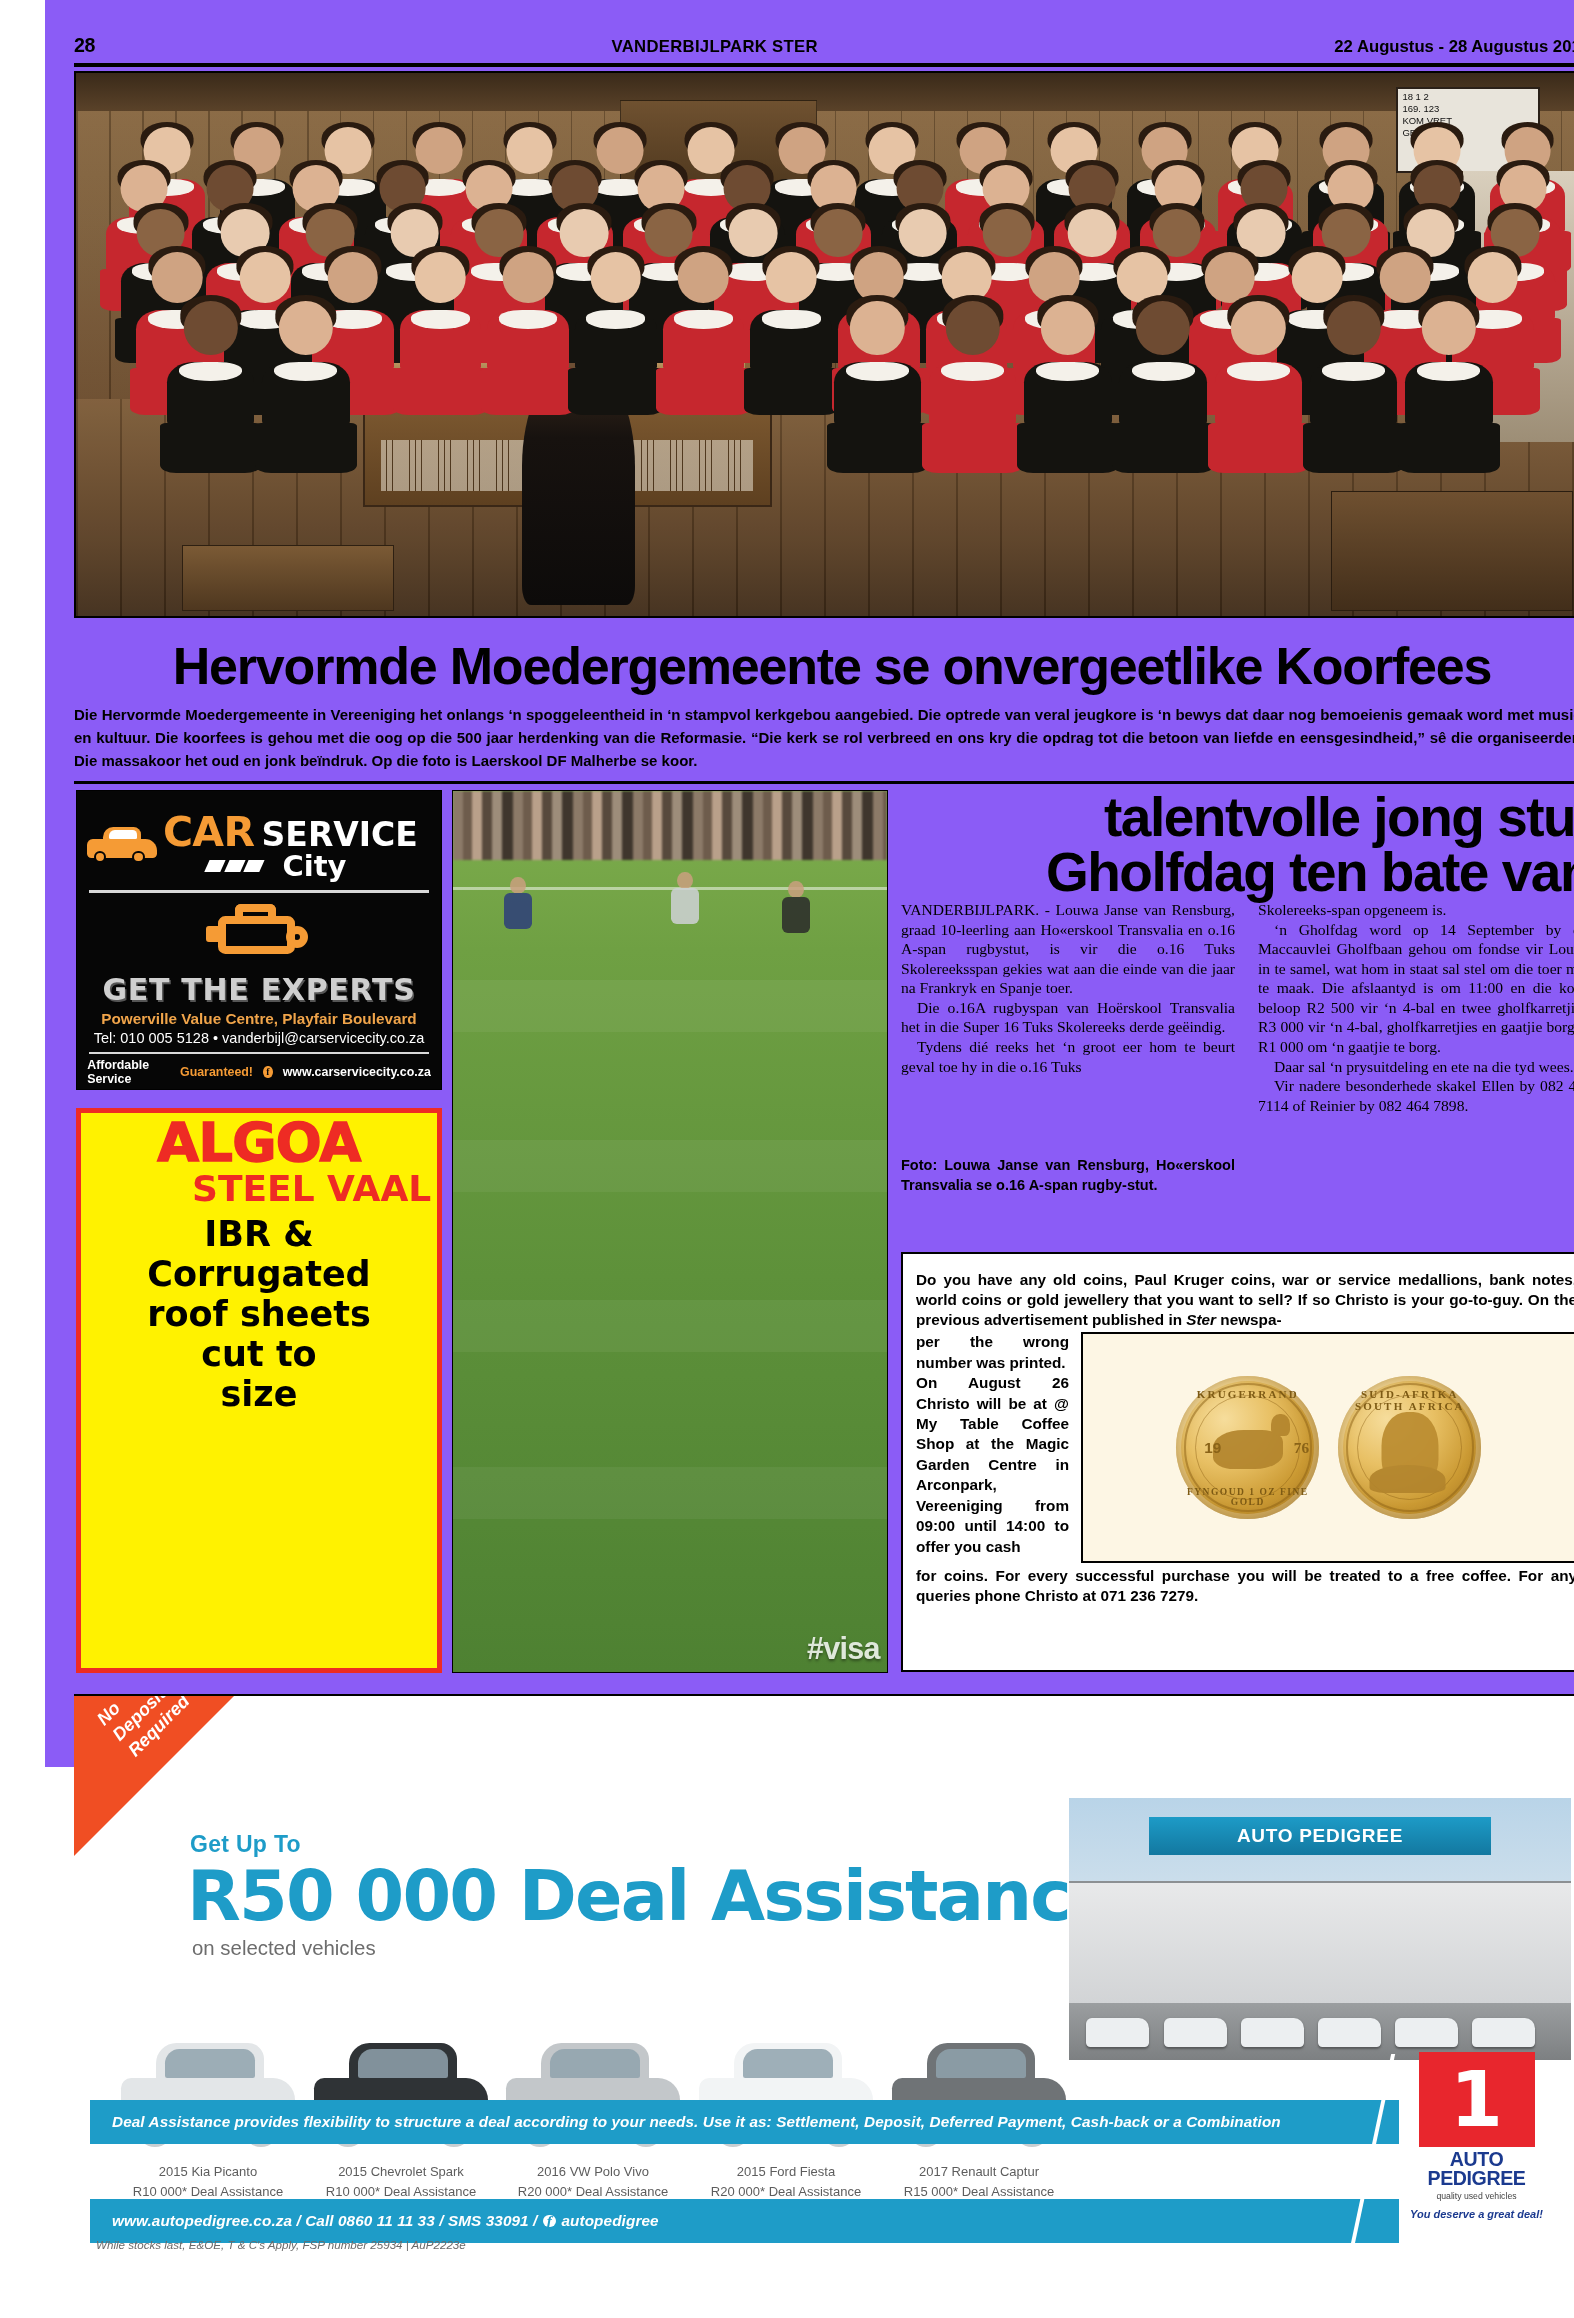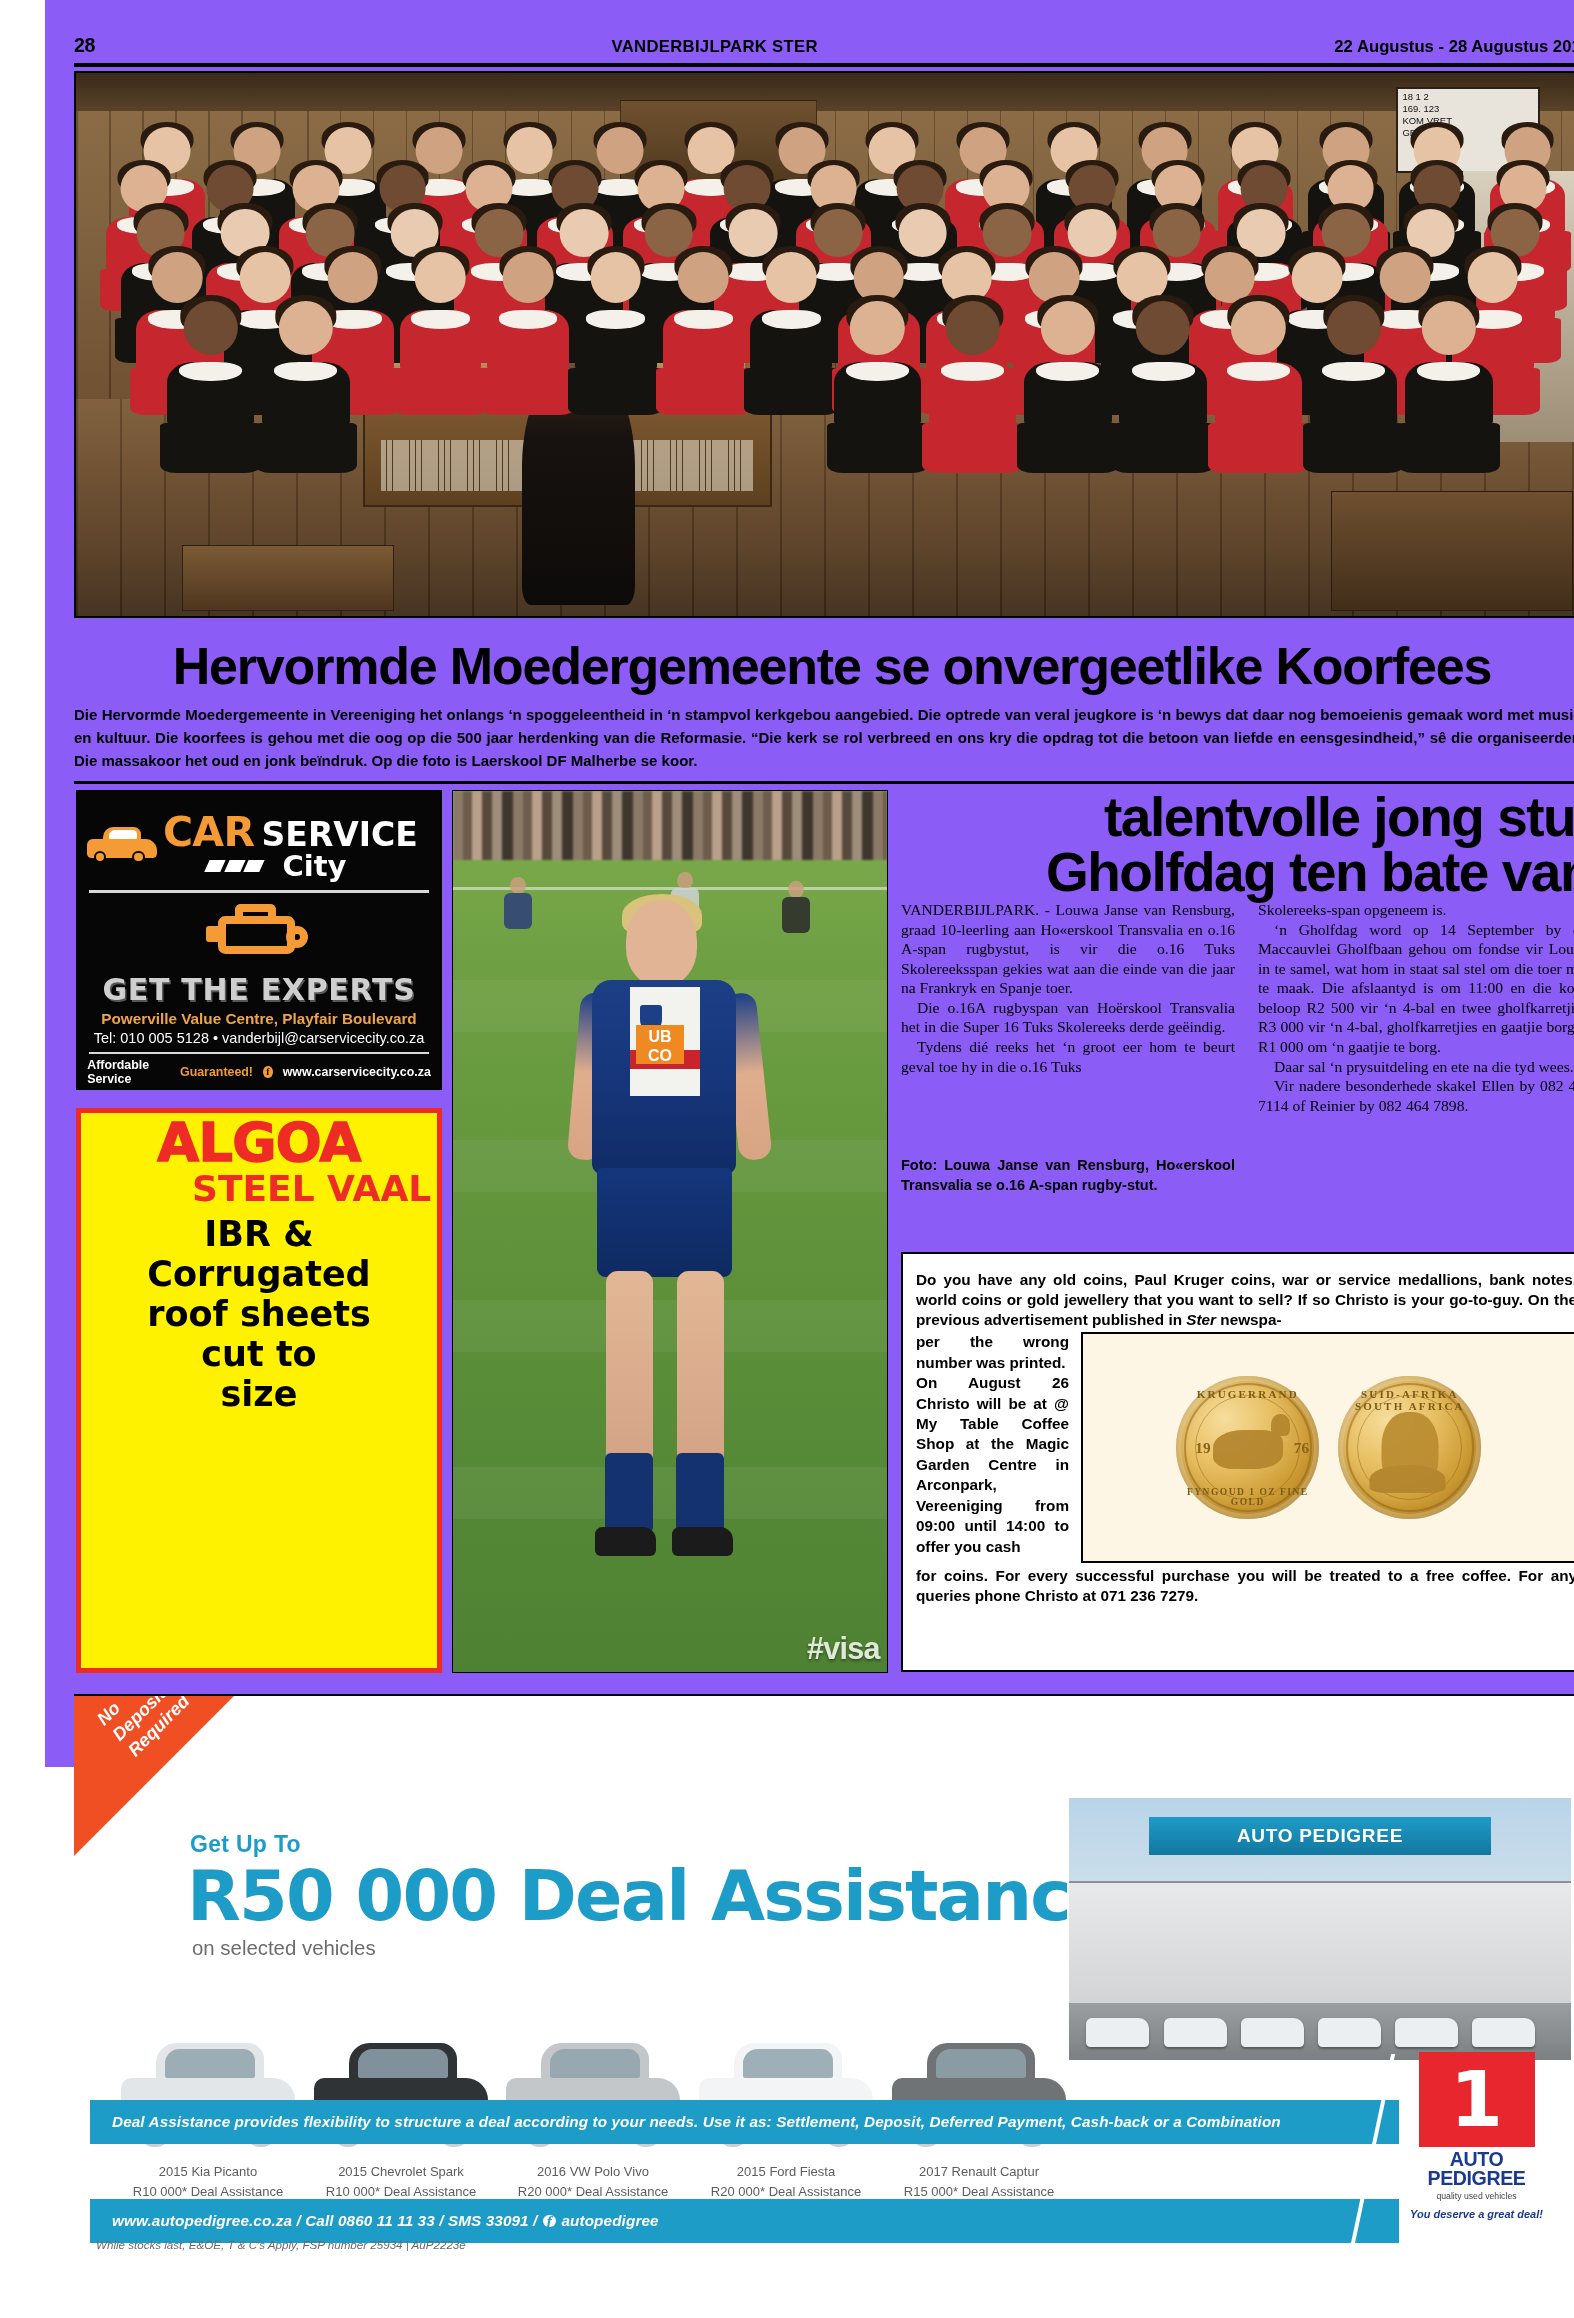"UB" div.player { html: <div> <div></div> <div></div> <div></div> <div></div> <div> <div></div> <div></div> <div></div> </div> <div>UB CO</div> <div></div> <div></div> <div></div> <div></div> <div></div> <div></div> <div></div> </div> -> none }
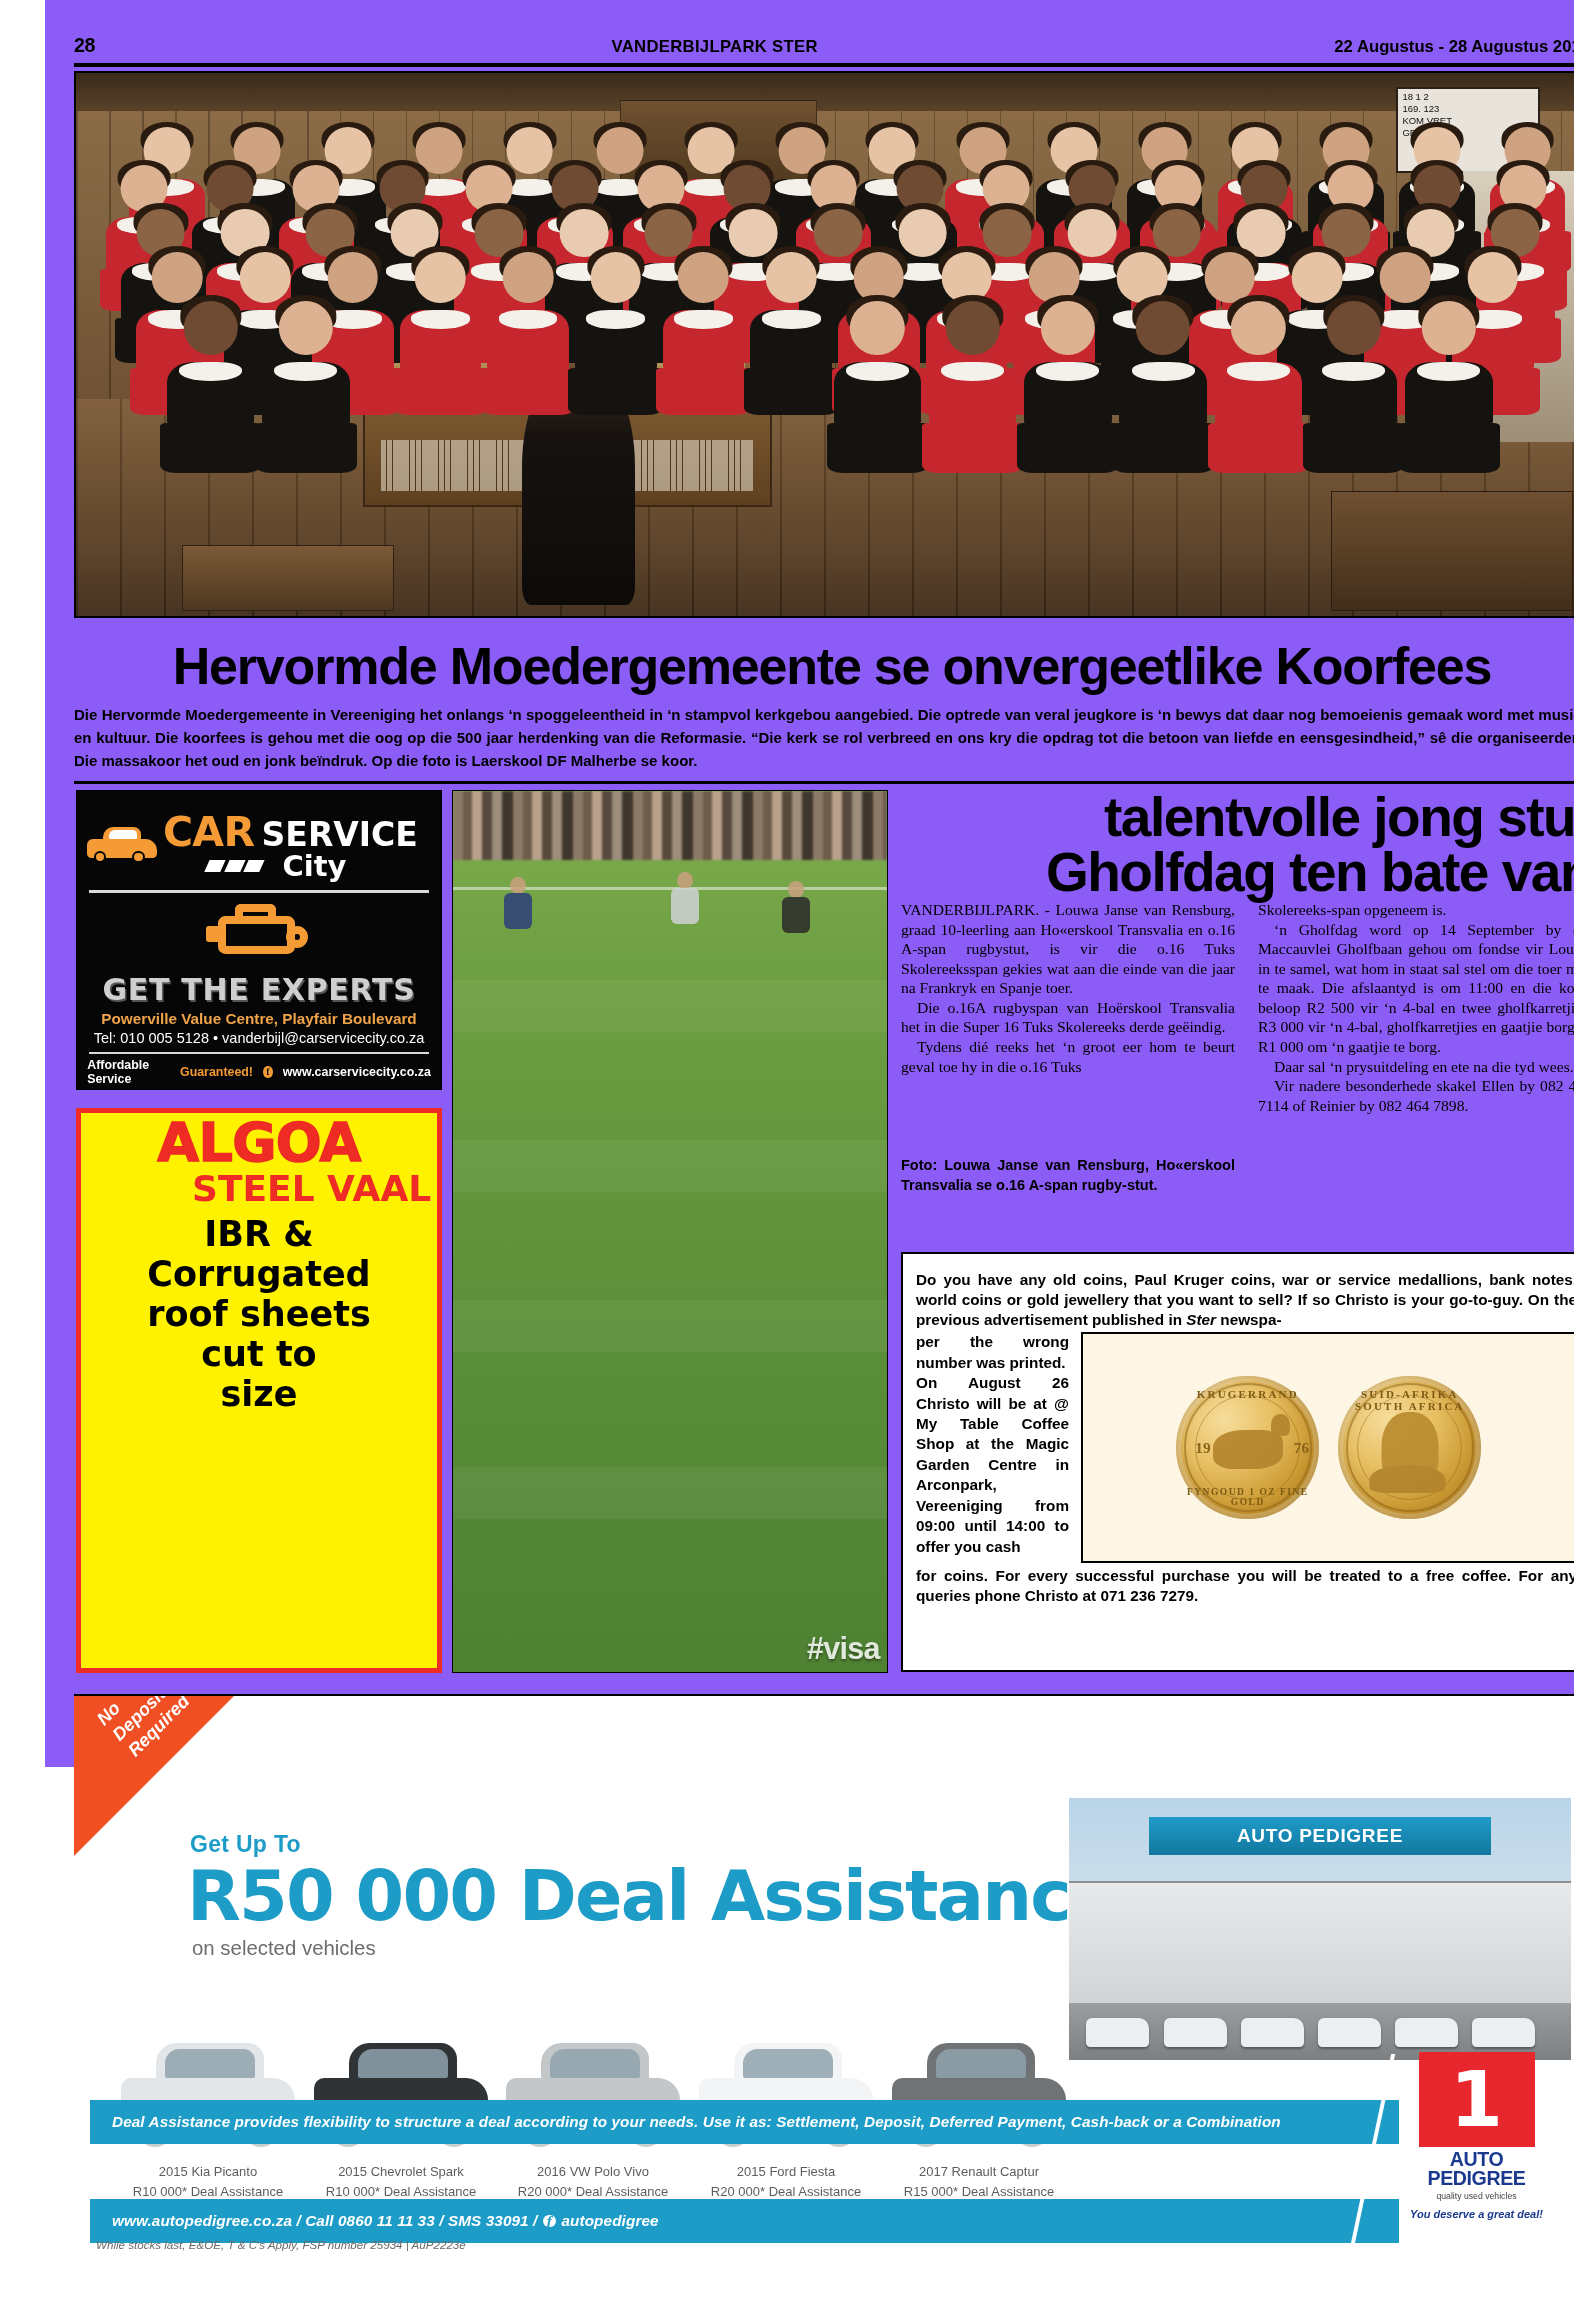"19" .krug .yr { font-family: Liberation Serif, serif -> Liberation Sans, sans-serif; left: 19px -> 28px }
